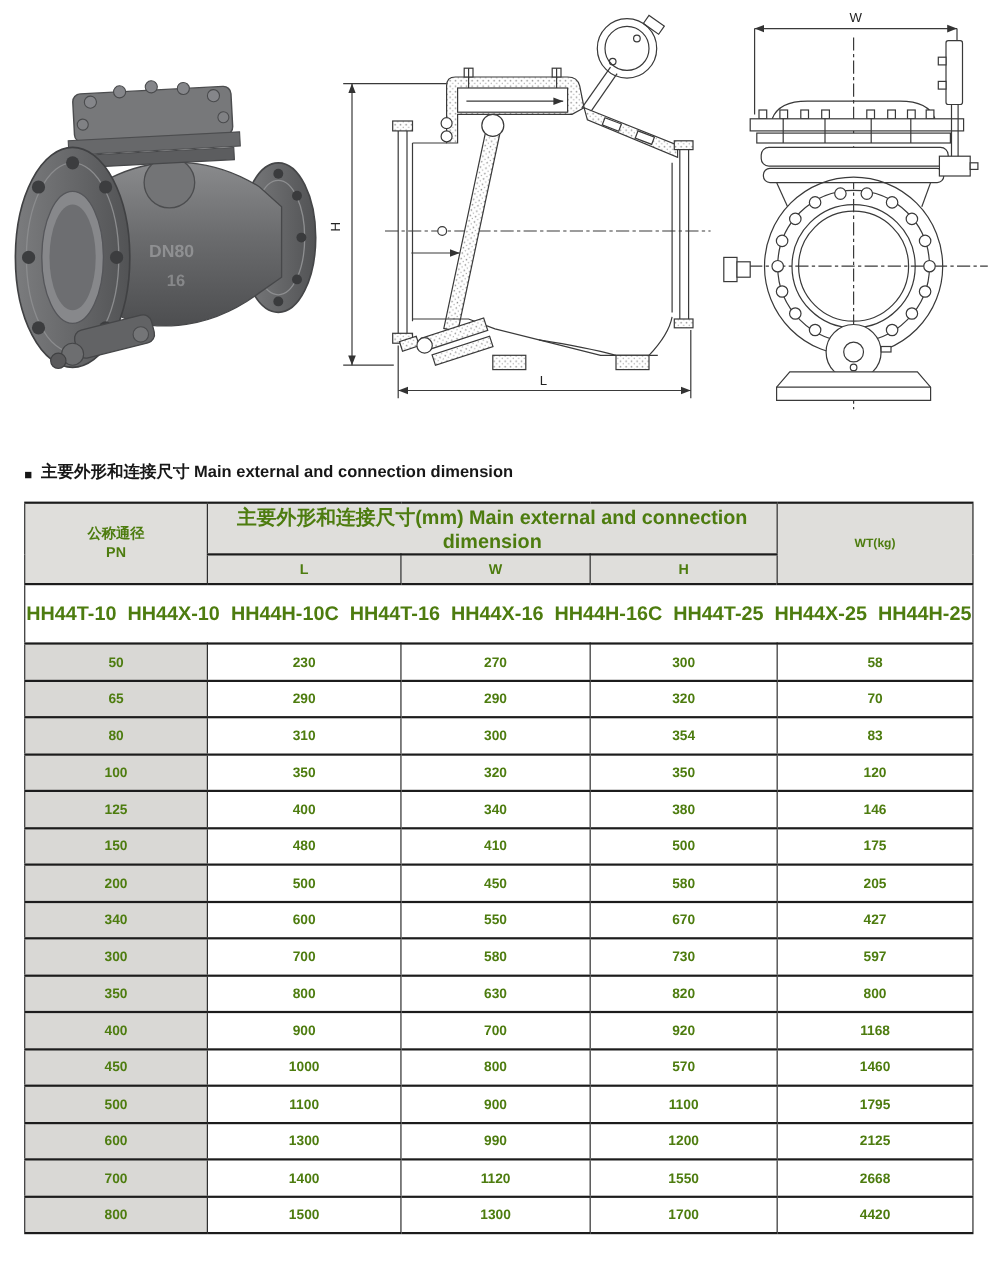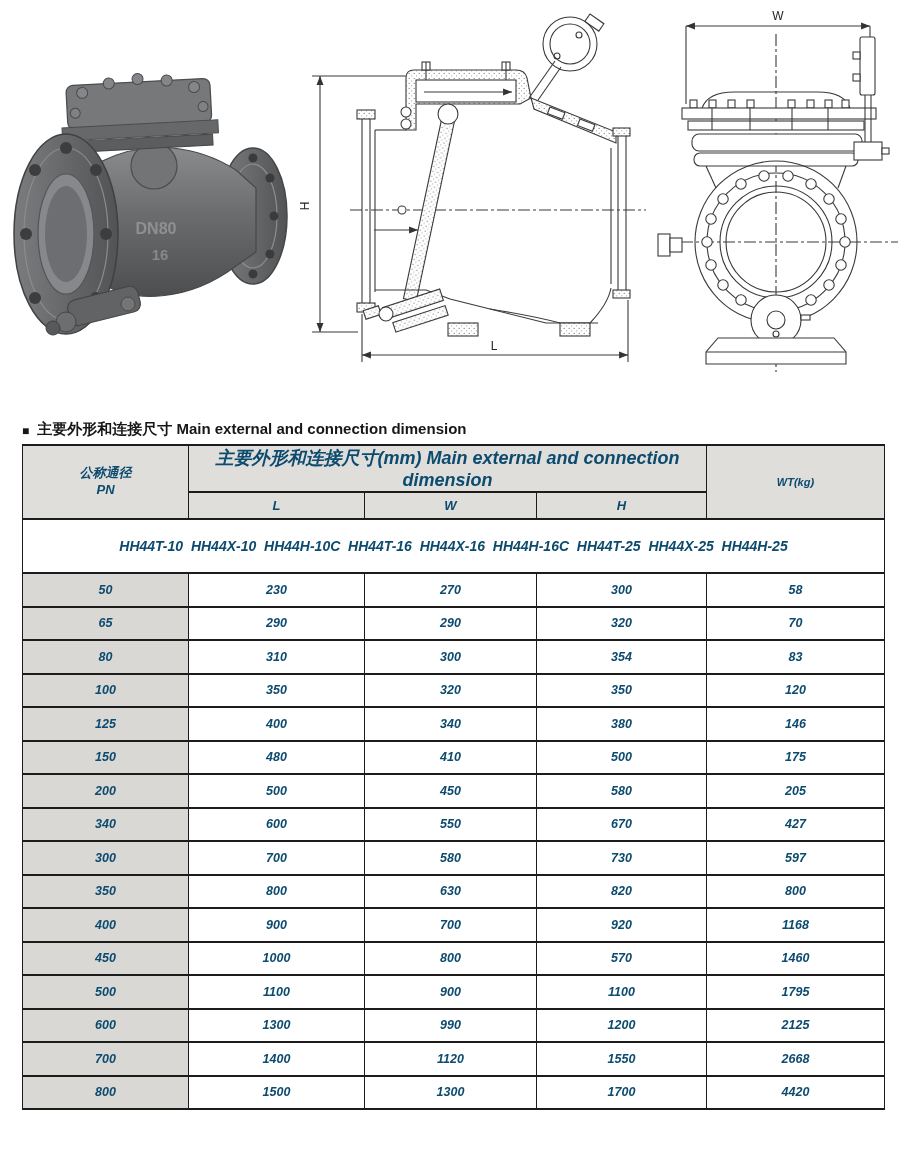"公称通径" table.dims { color: #0c4a6e -> #4d7c0f; font-style: italic -> none; top: 444px -> 456px }
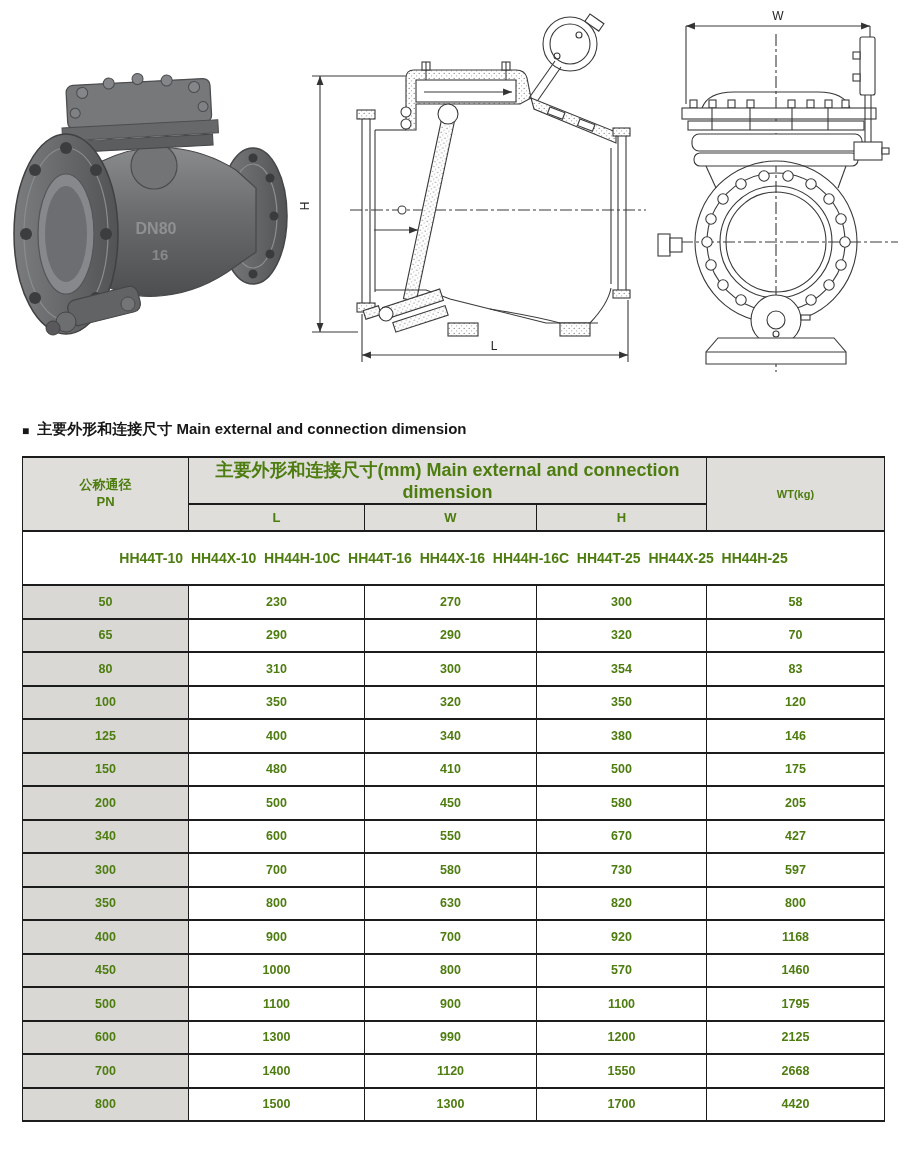"HH44T-10 HH44X-10 HH44H-10C HH44T-16" .dims .model-row td { font-size: 14px -> 18px }
